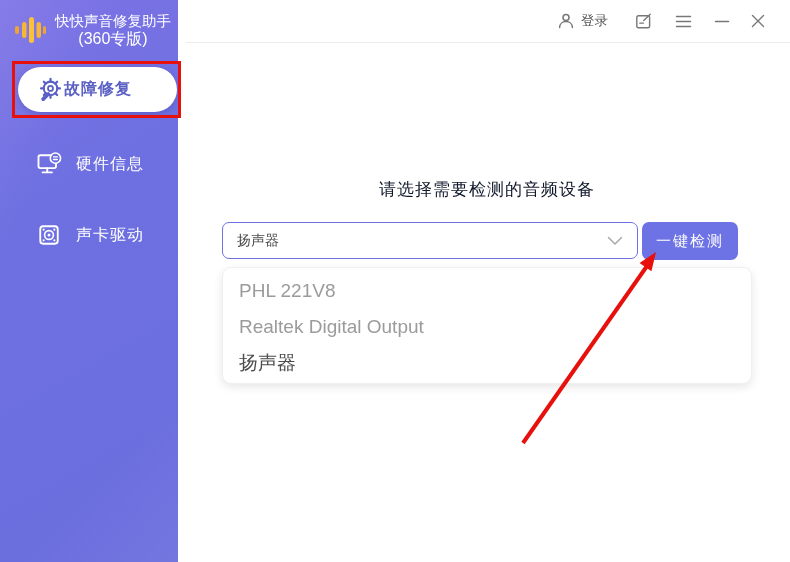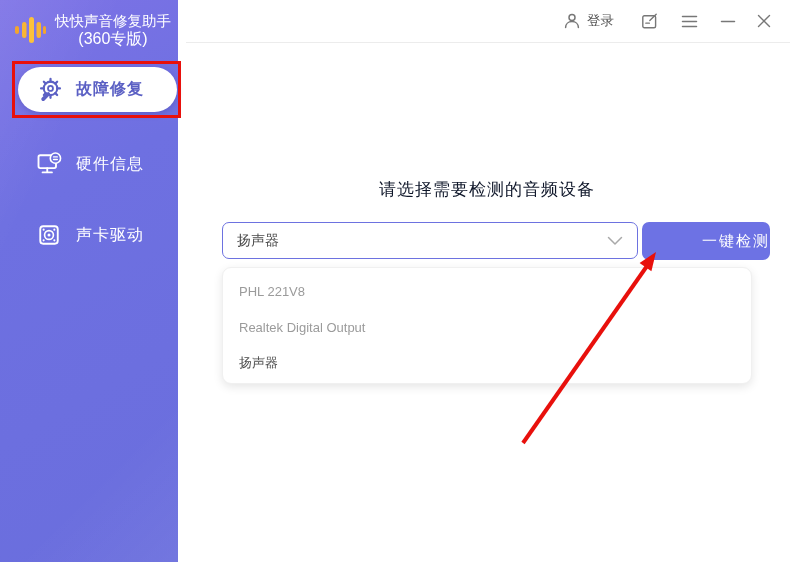"登录" .topbar { padding-right: 18px -> 24px }
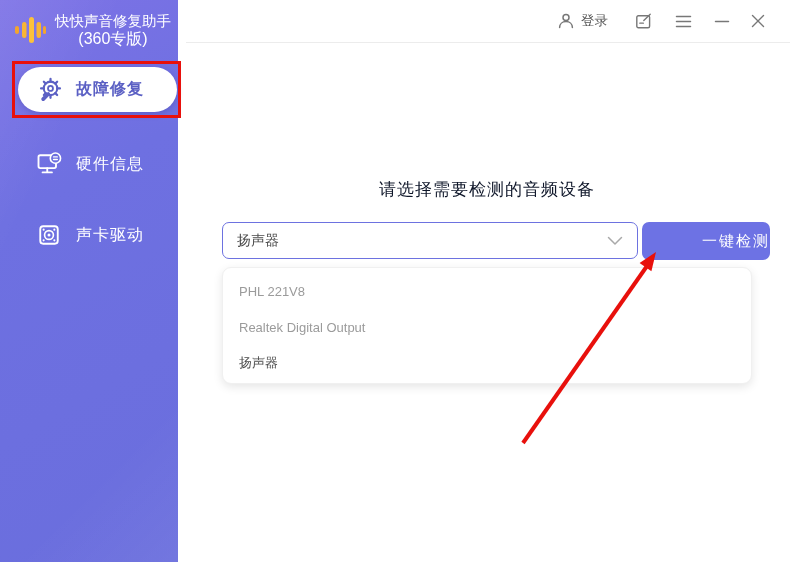"故障修复" .nav-item-active .lbl { margin-left: 12px -> none }
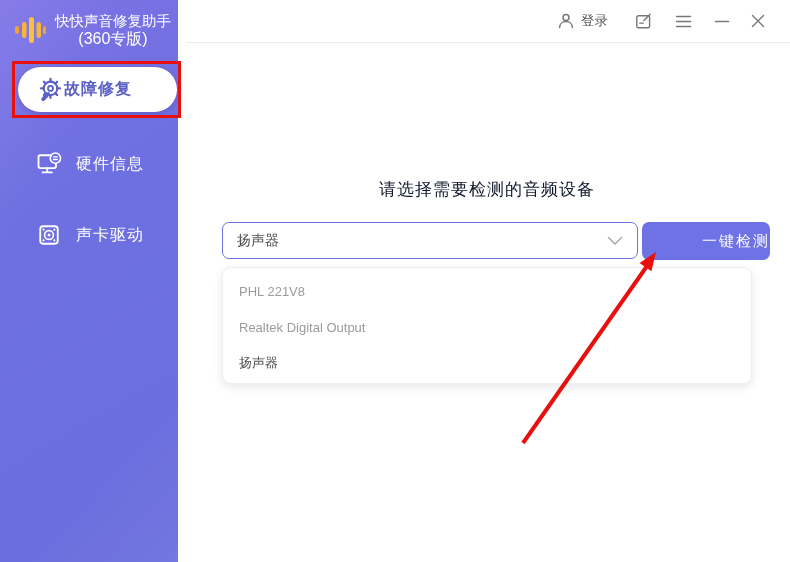"一键检测" .detect-btn { text-align: right -> none; width: 128px -> 96px }
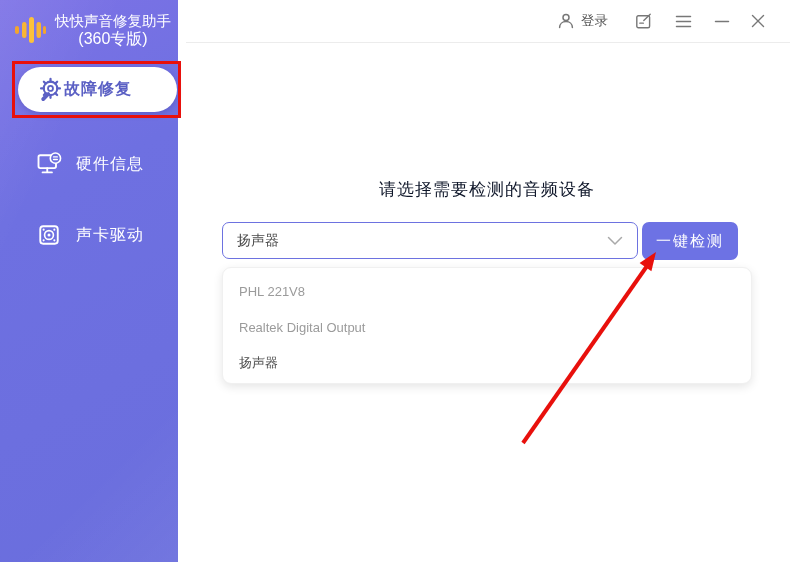"PHL 221V8" .opt { font-size: 13px -> 19px }
